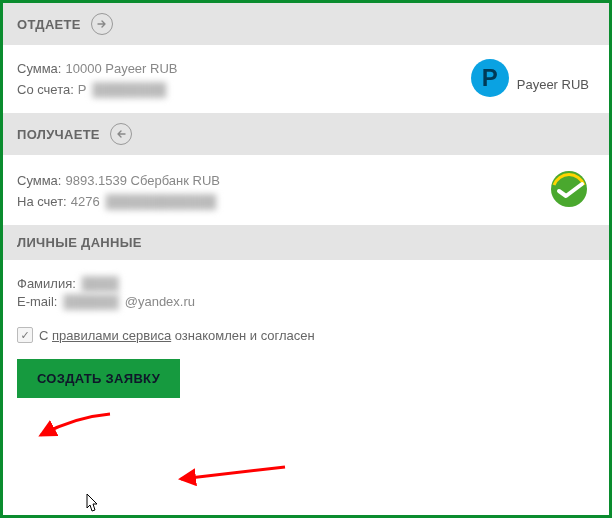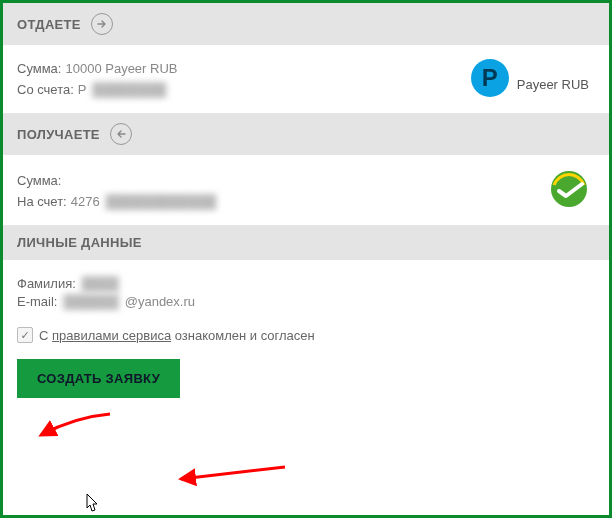"9893.1539 Сбербанк RUB" span.value { html: none -> <span>9893.1539 Сбербанк RUB</span> }
